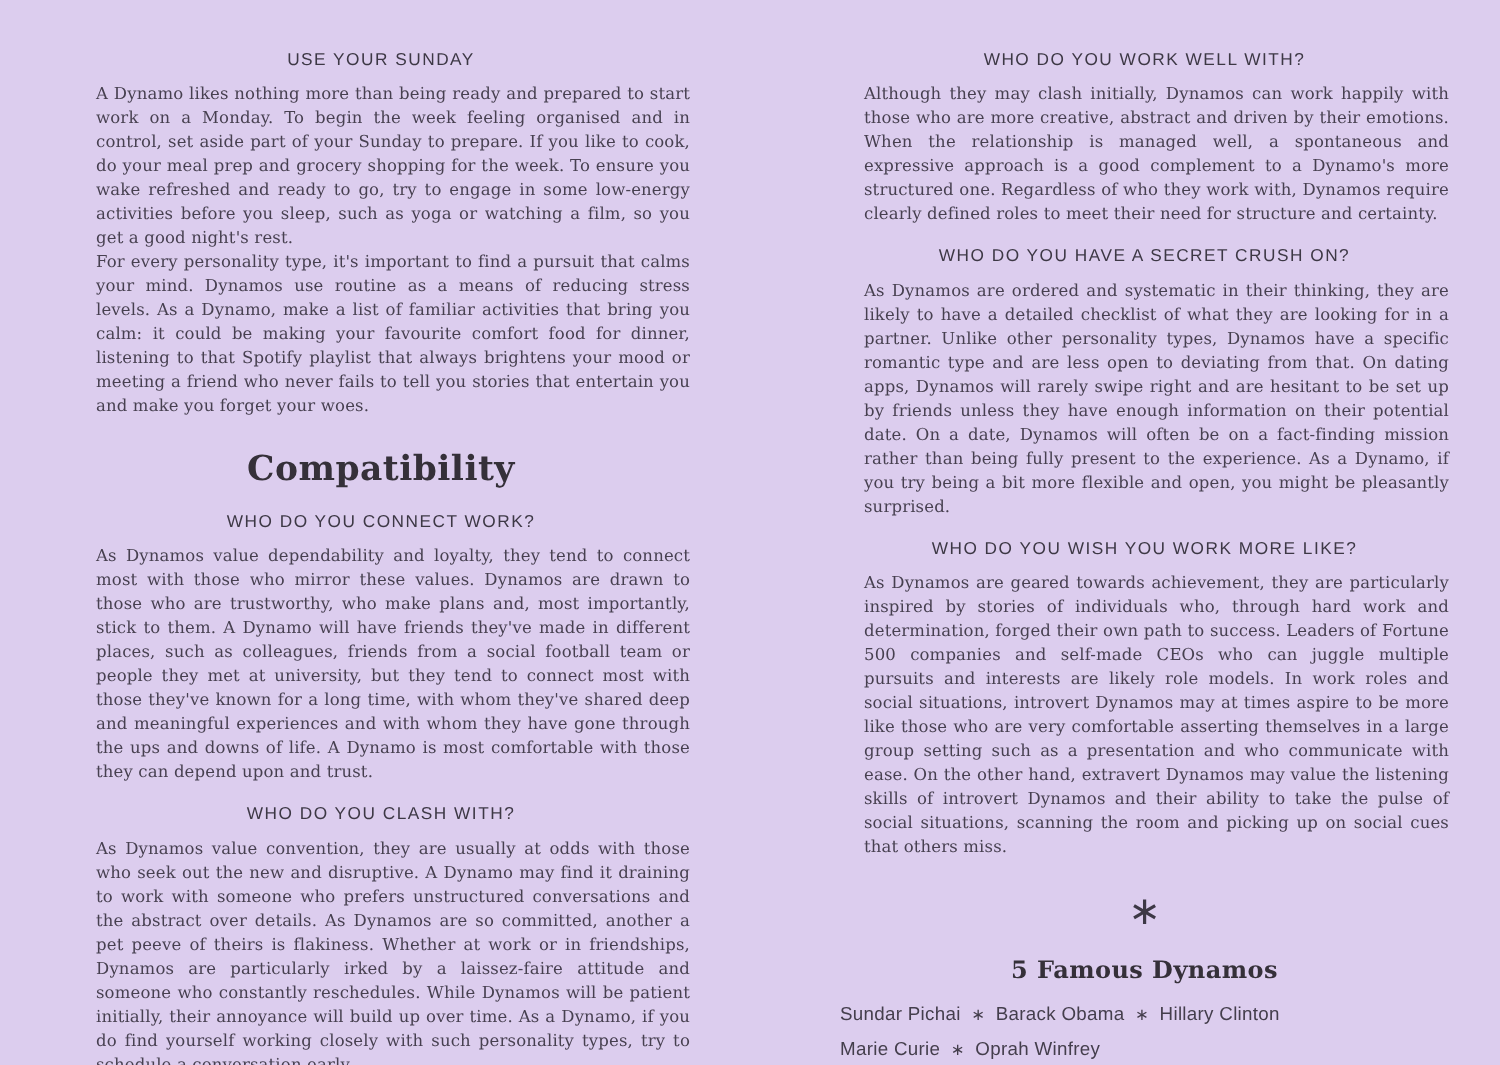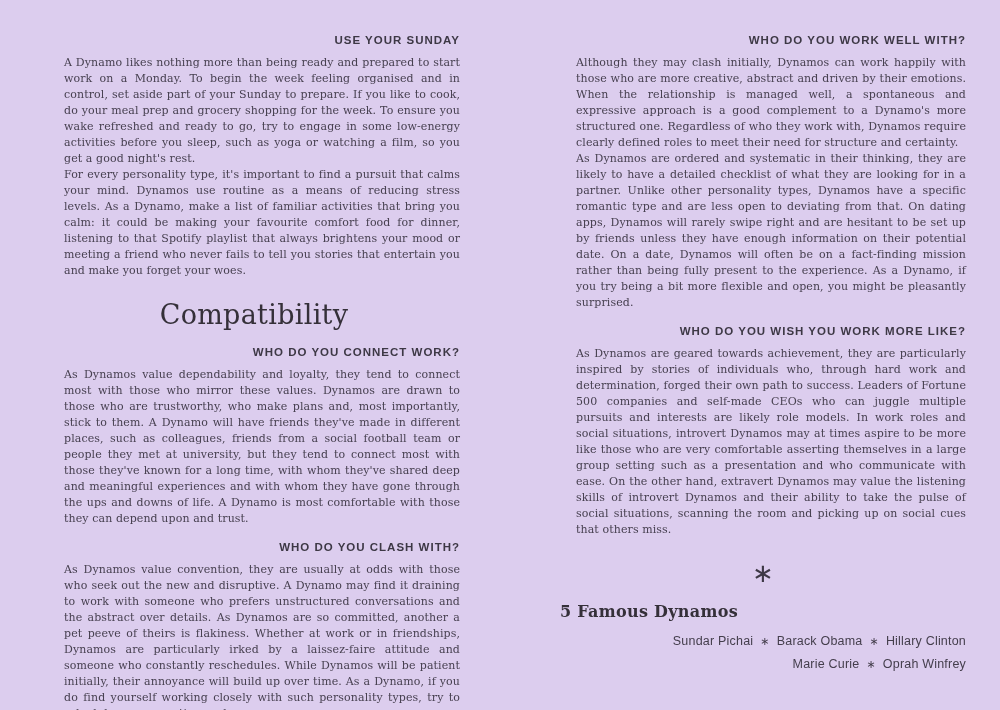"USE YOUR SUNDAY" .sec-heading { font-weight: 700 -> 400; text-align: right -> center }
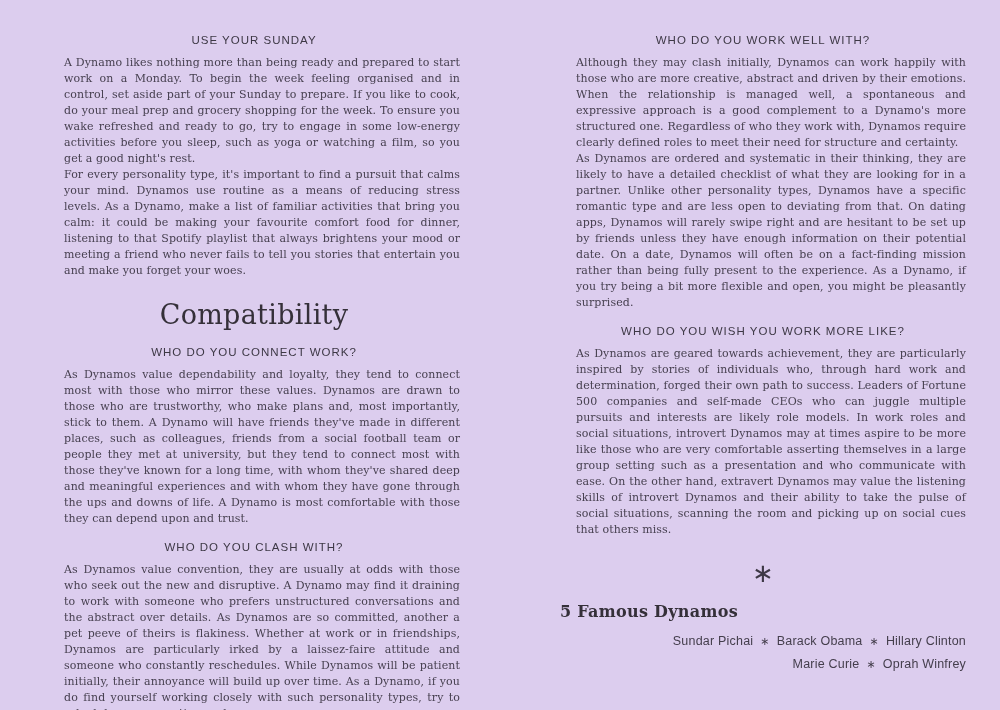"WHO DO YOU HAVE A" div.sec-heading { html: none -> <div>WHO DO YOU HAVE A SECRET CRUSH ON?</div> }
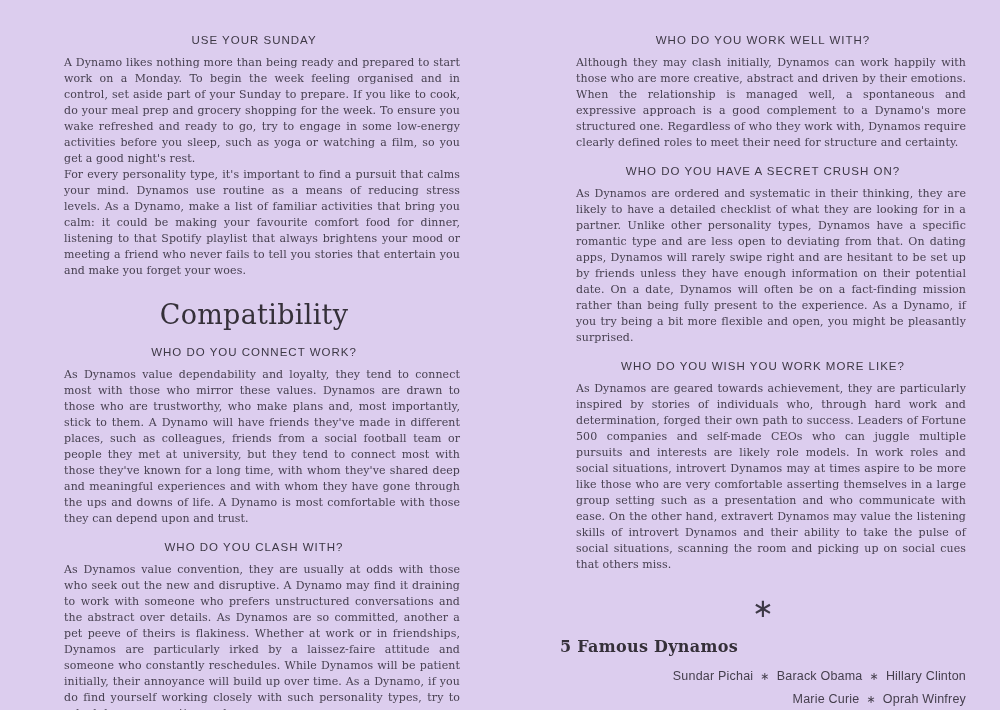"Compatibility" .serif-title { font-size: 27px -> 23px; font-weight: 400 -> 700 }
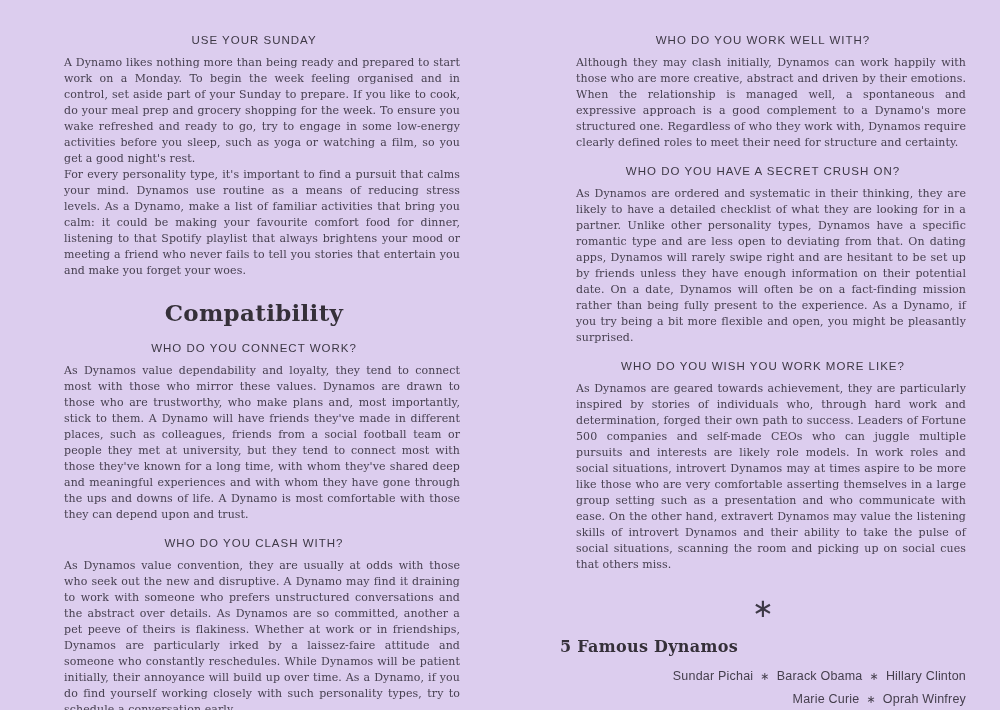"5 Famous Dynamos" .famous-title { text-align: none -> center }
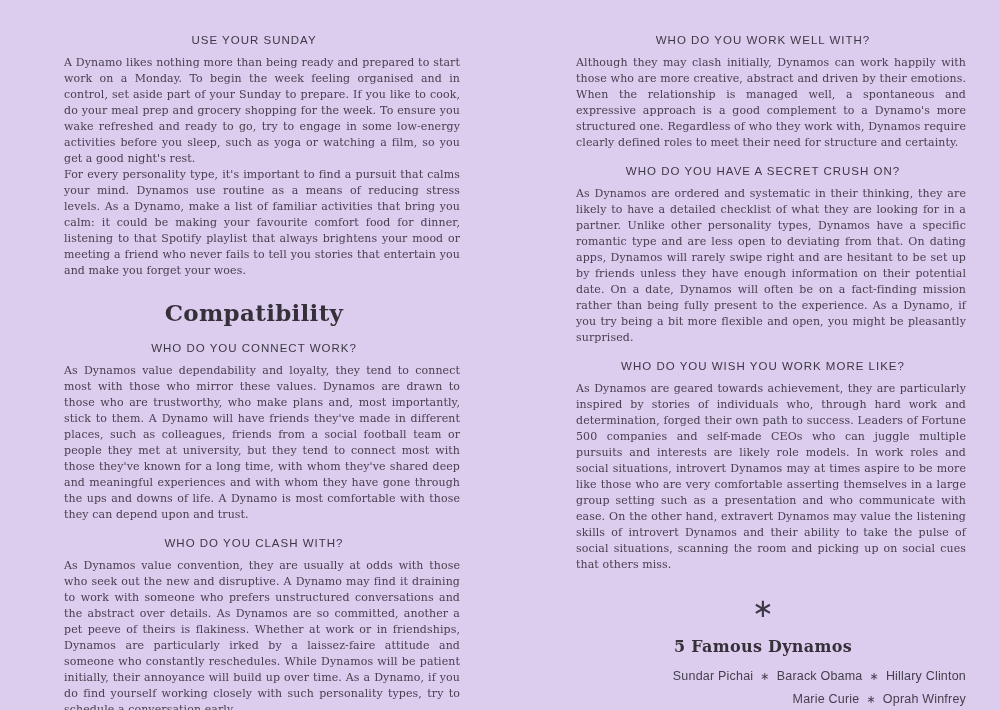"Sundar Pichai ∗ Barack Obama" .names-row { text-align: right -> left }
